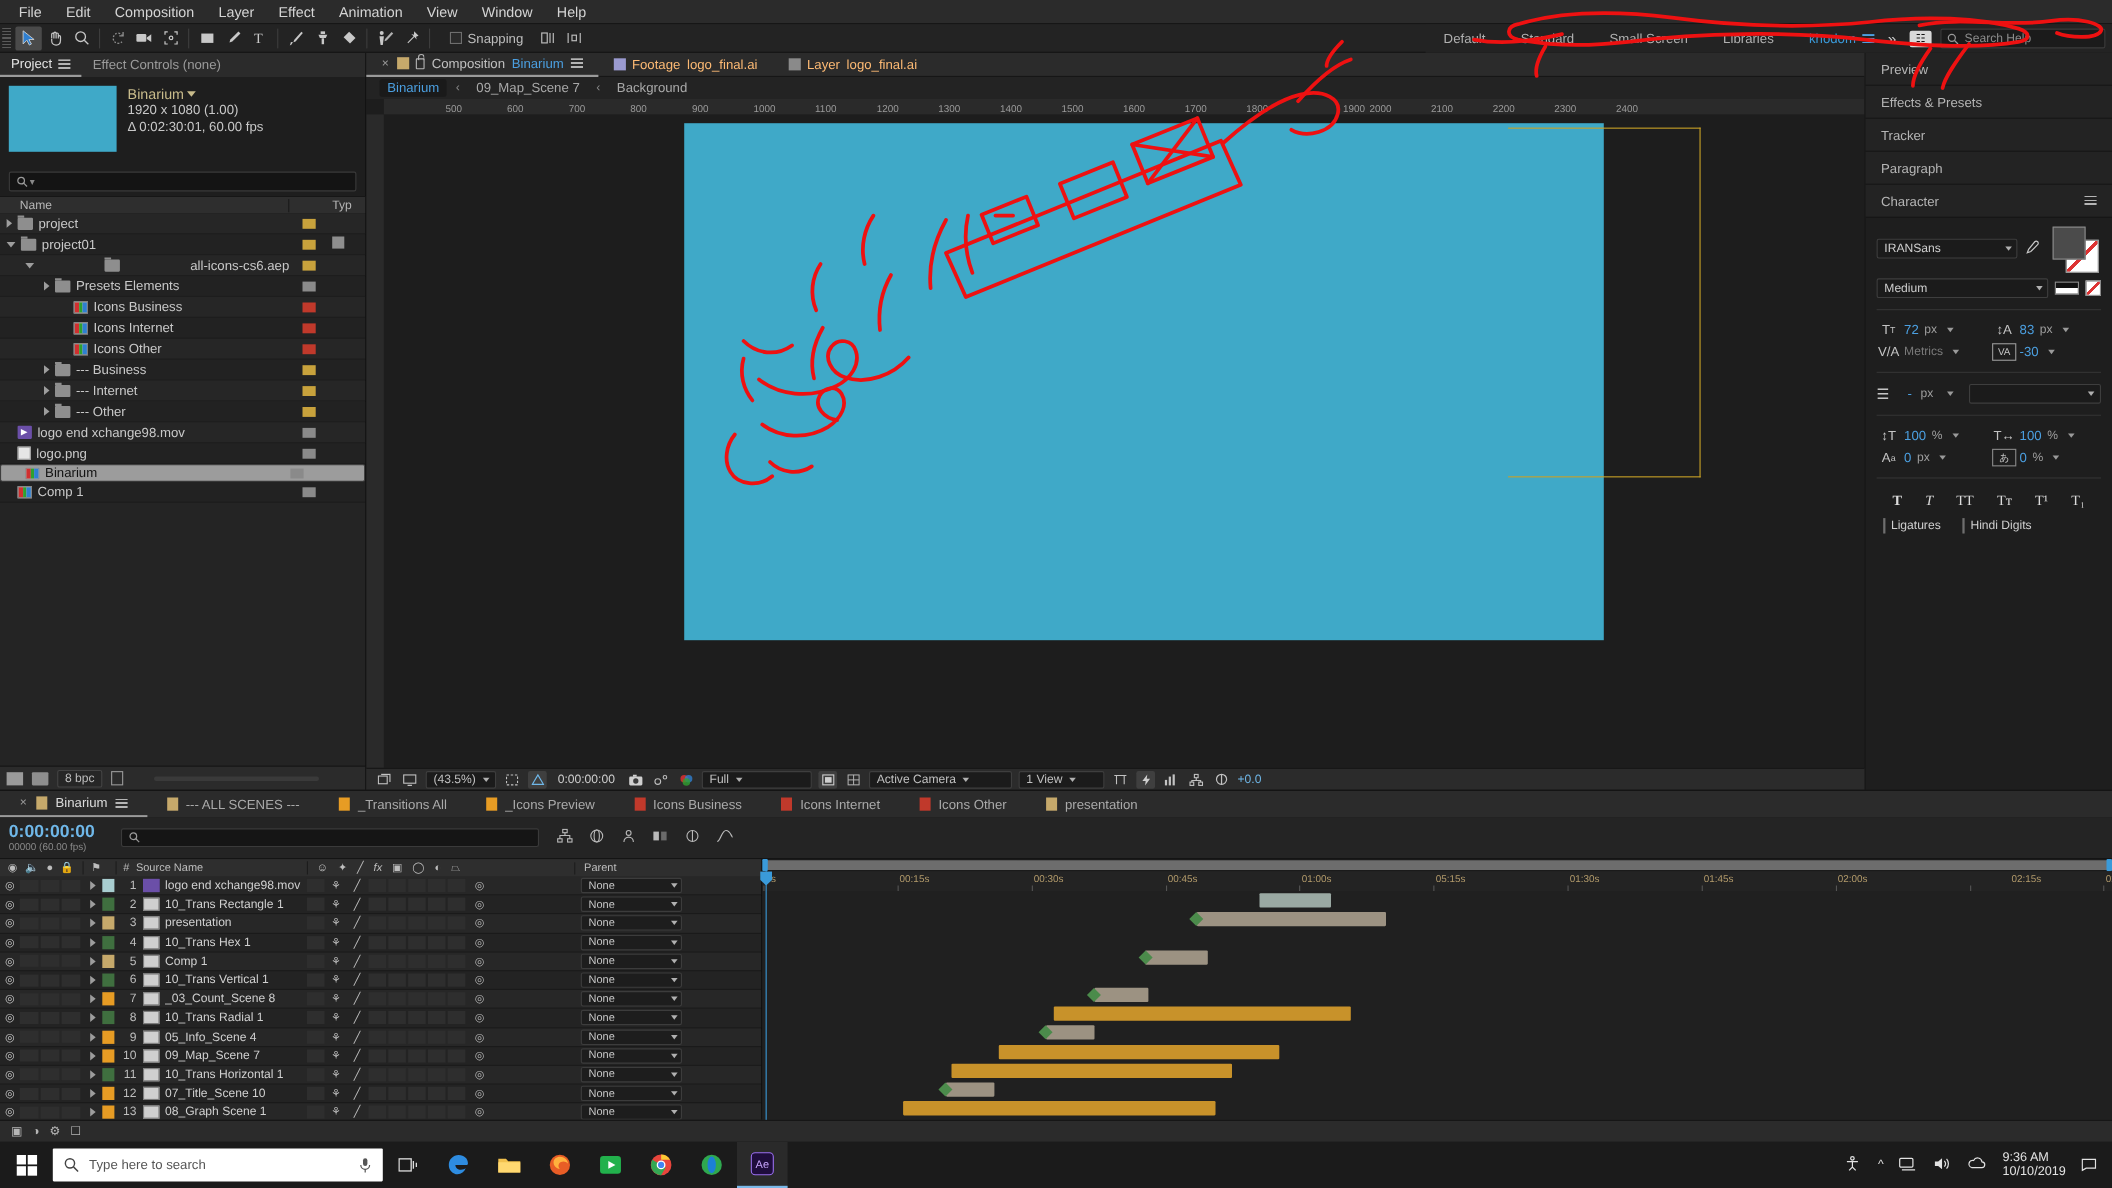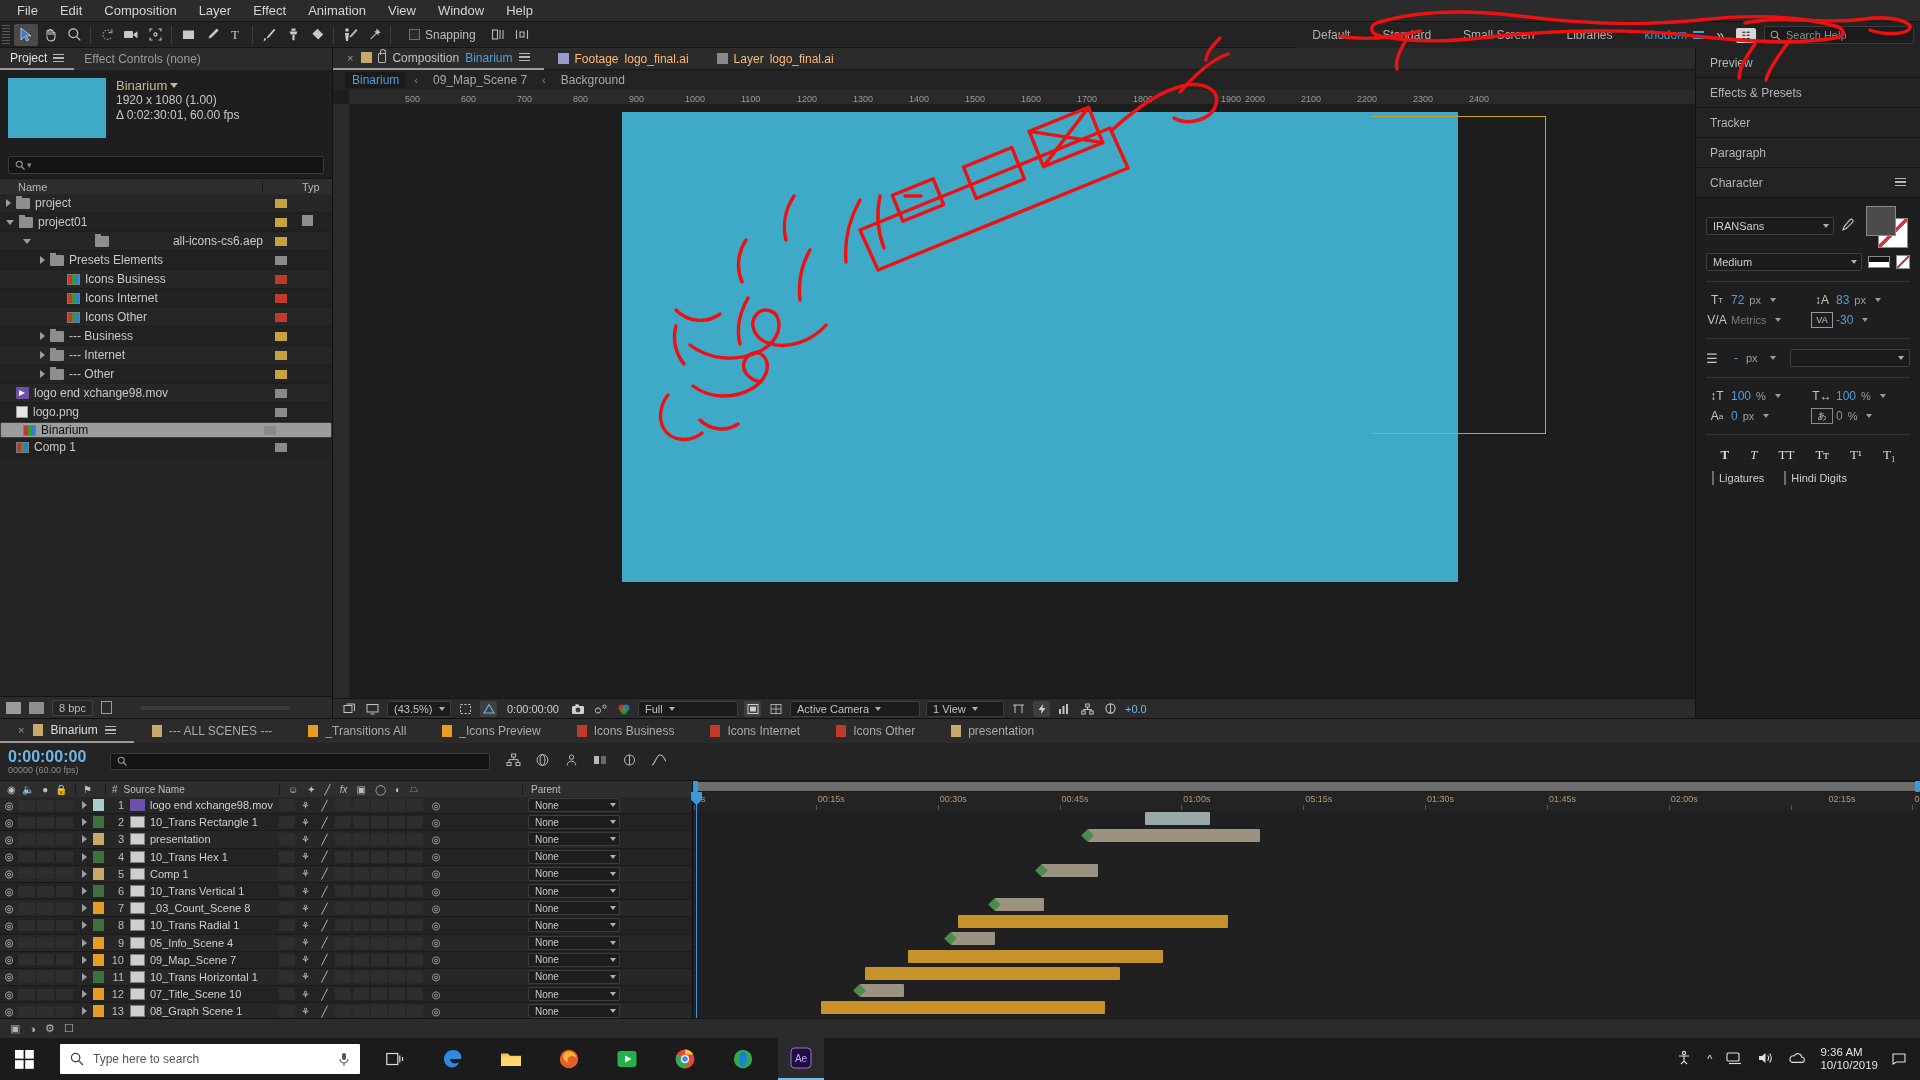"Type here to search" .taskbar { gap: 12px -> 0 }
